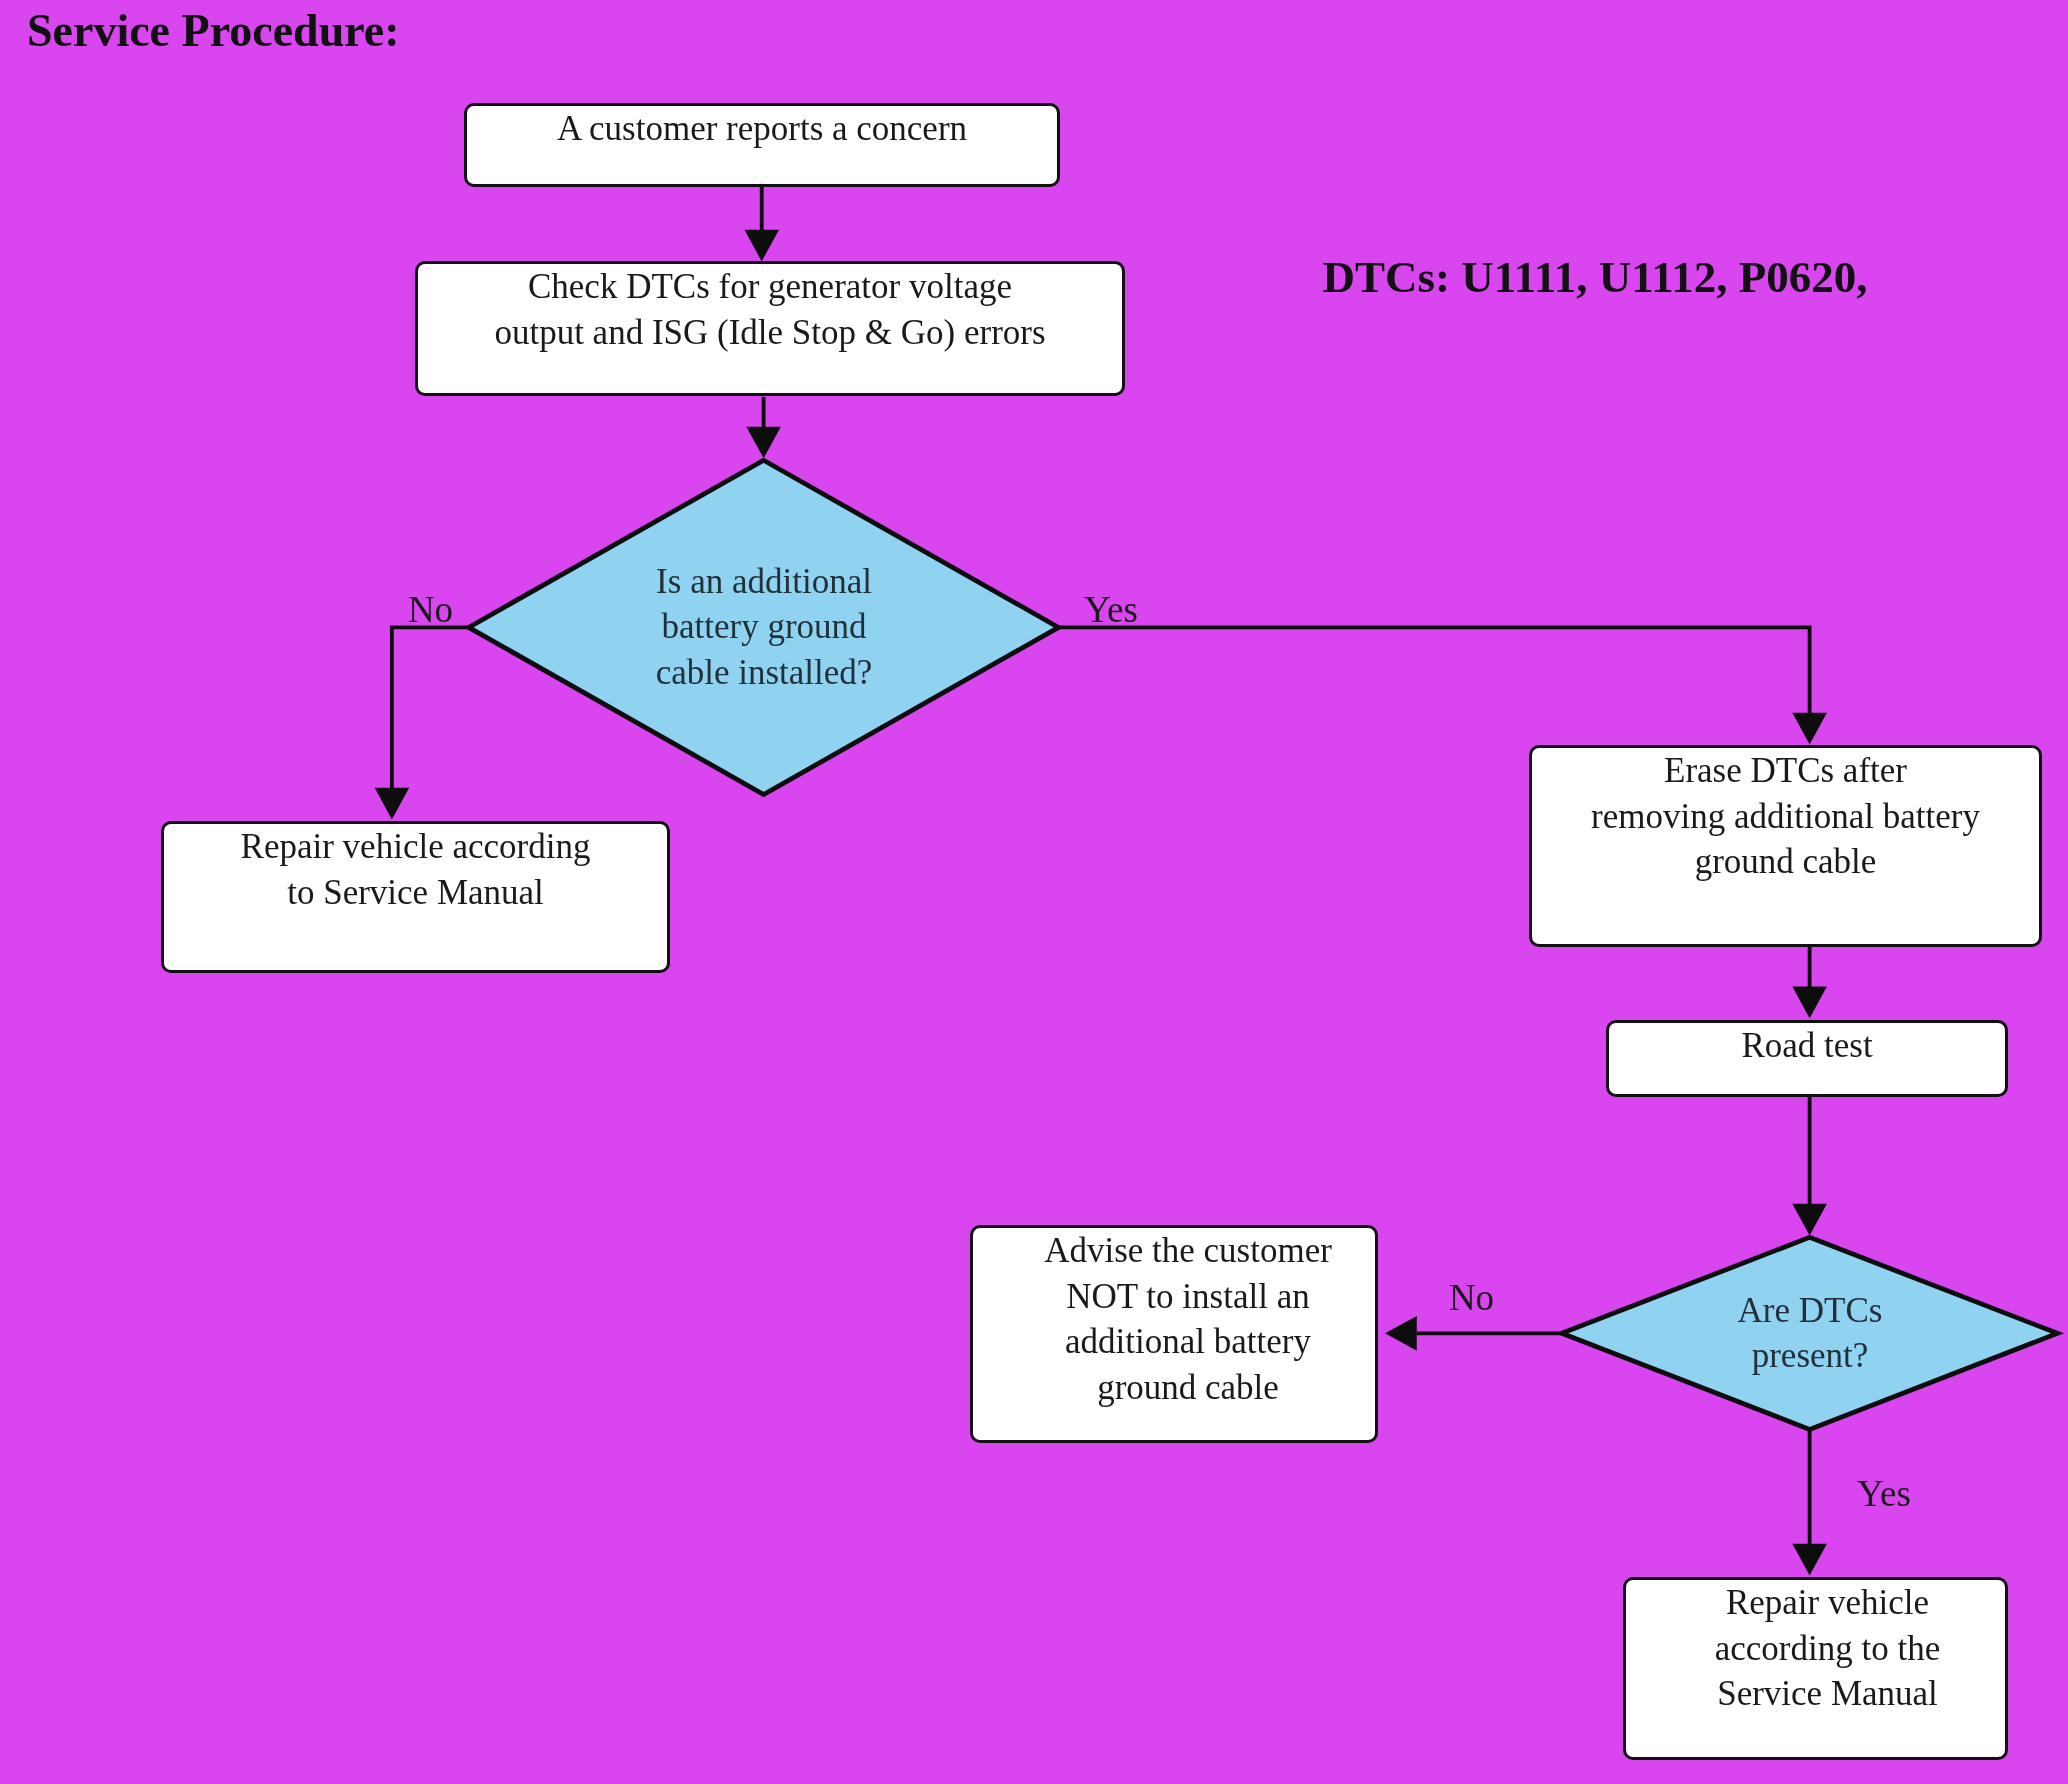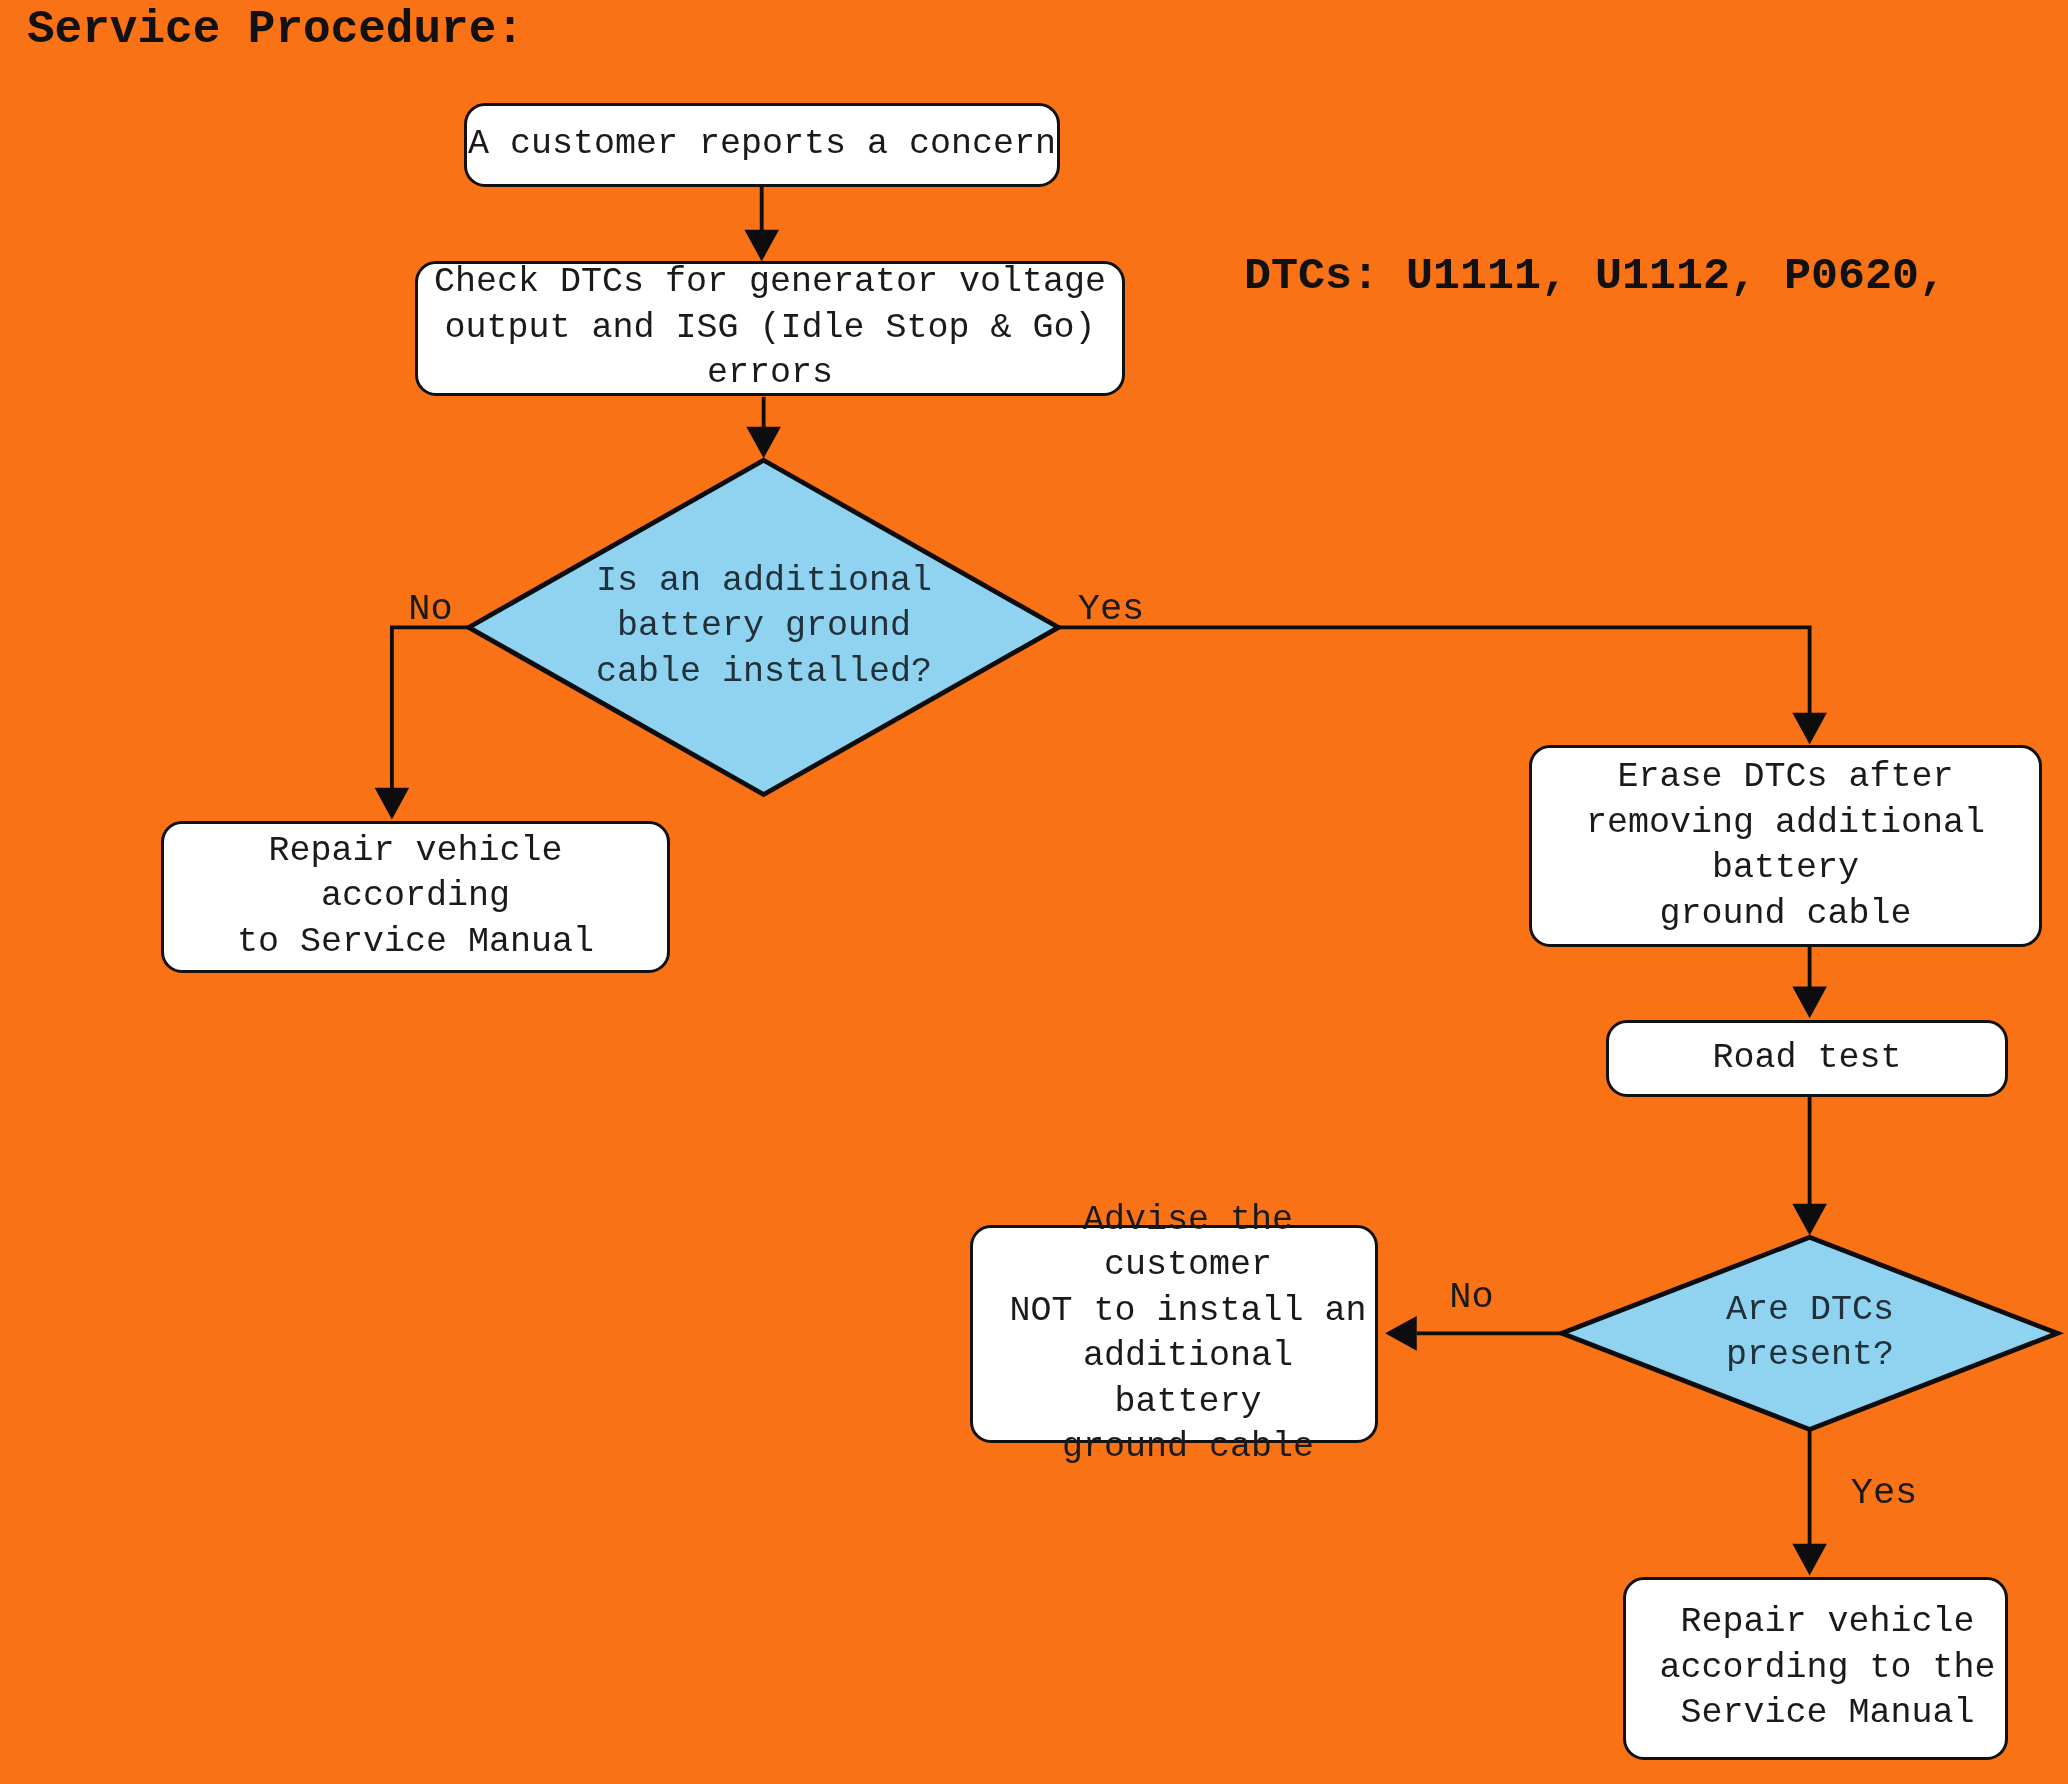"Service Procedure:" .stage { background: #f97316 -> #d946ef; font-family: Liberation Mono, monospace -> Liberation Serif, serif }
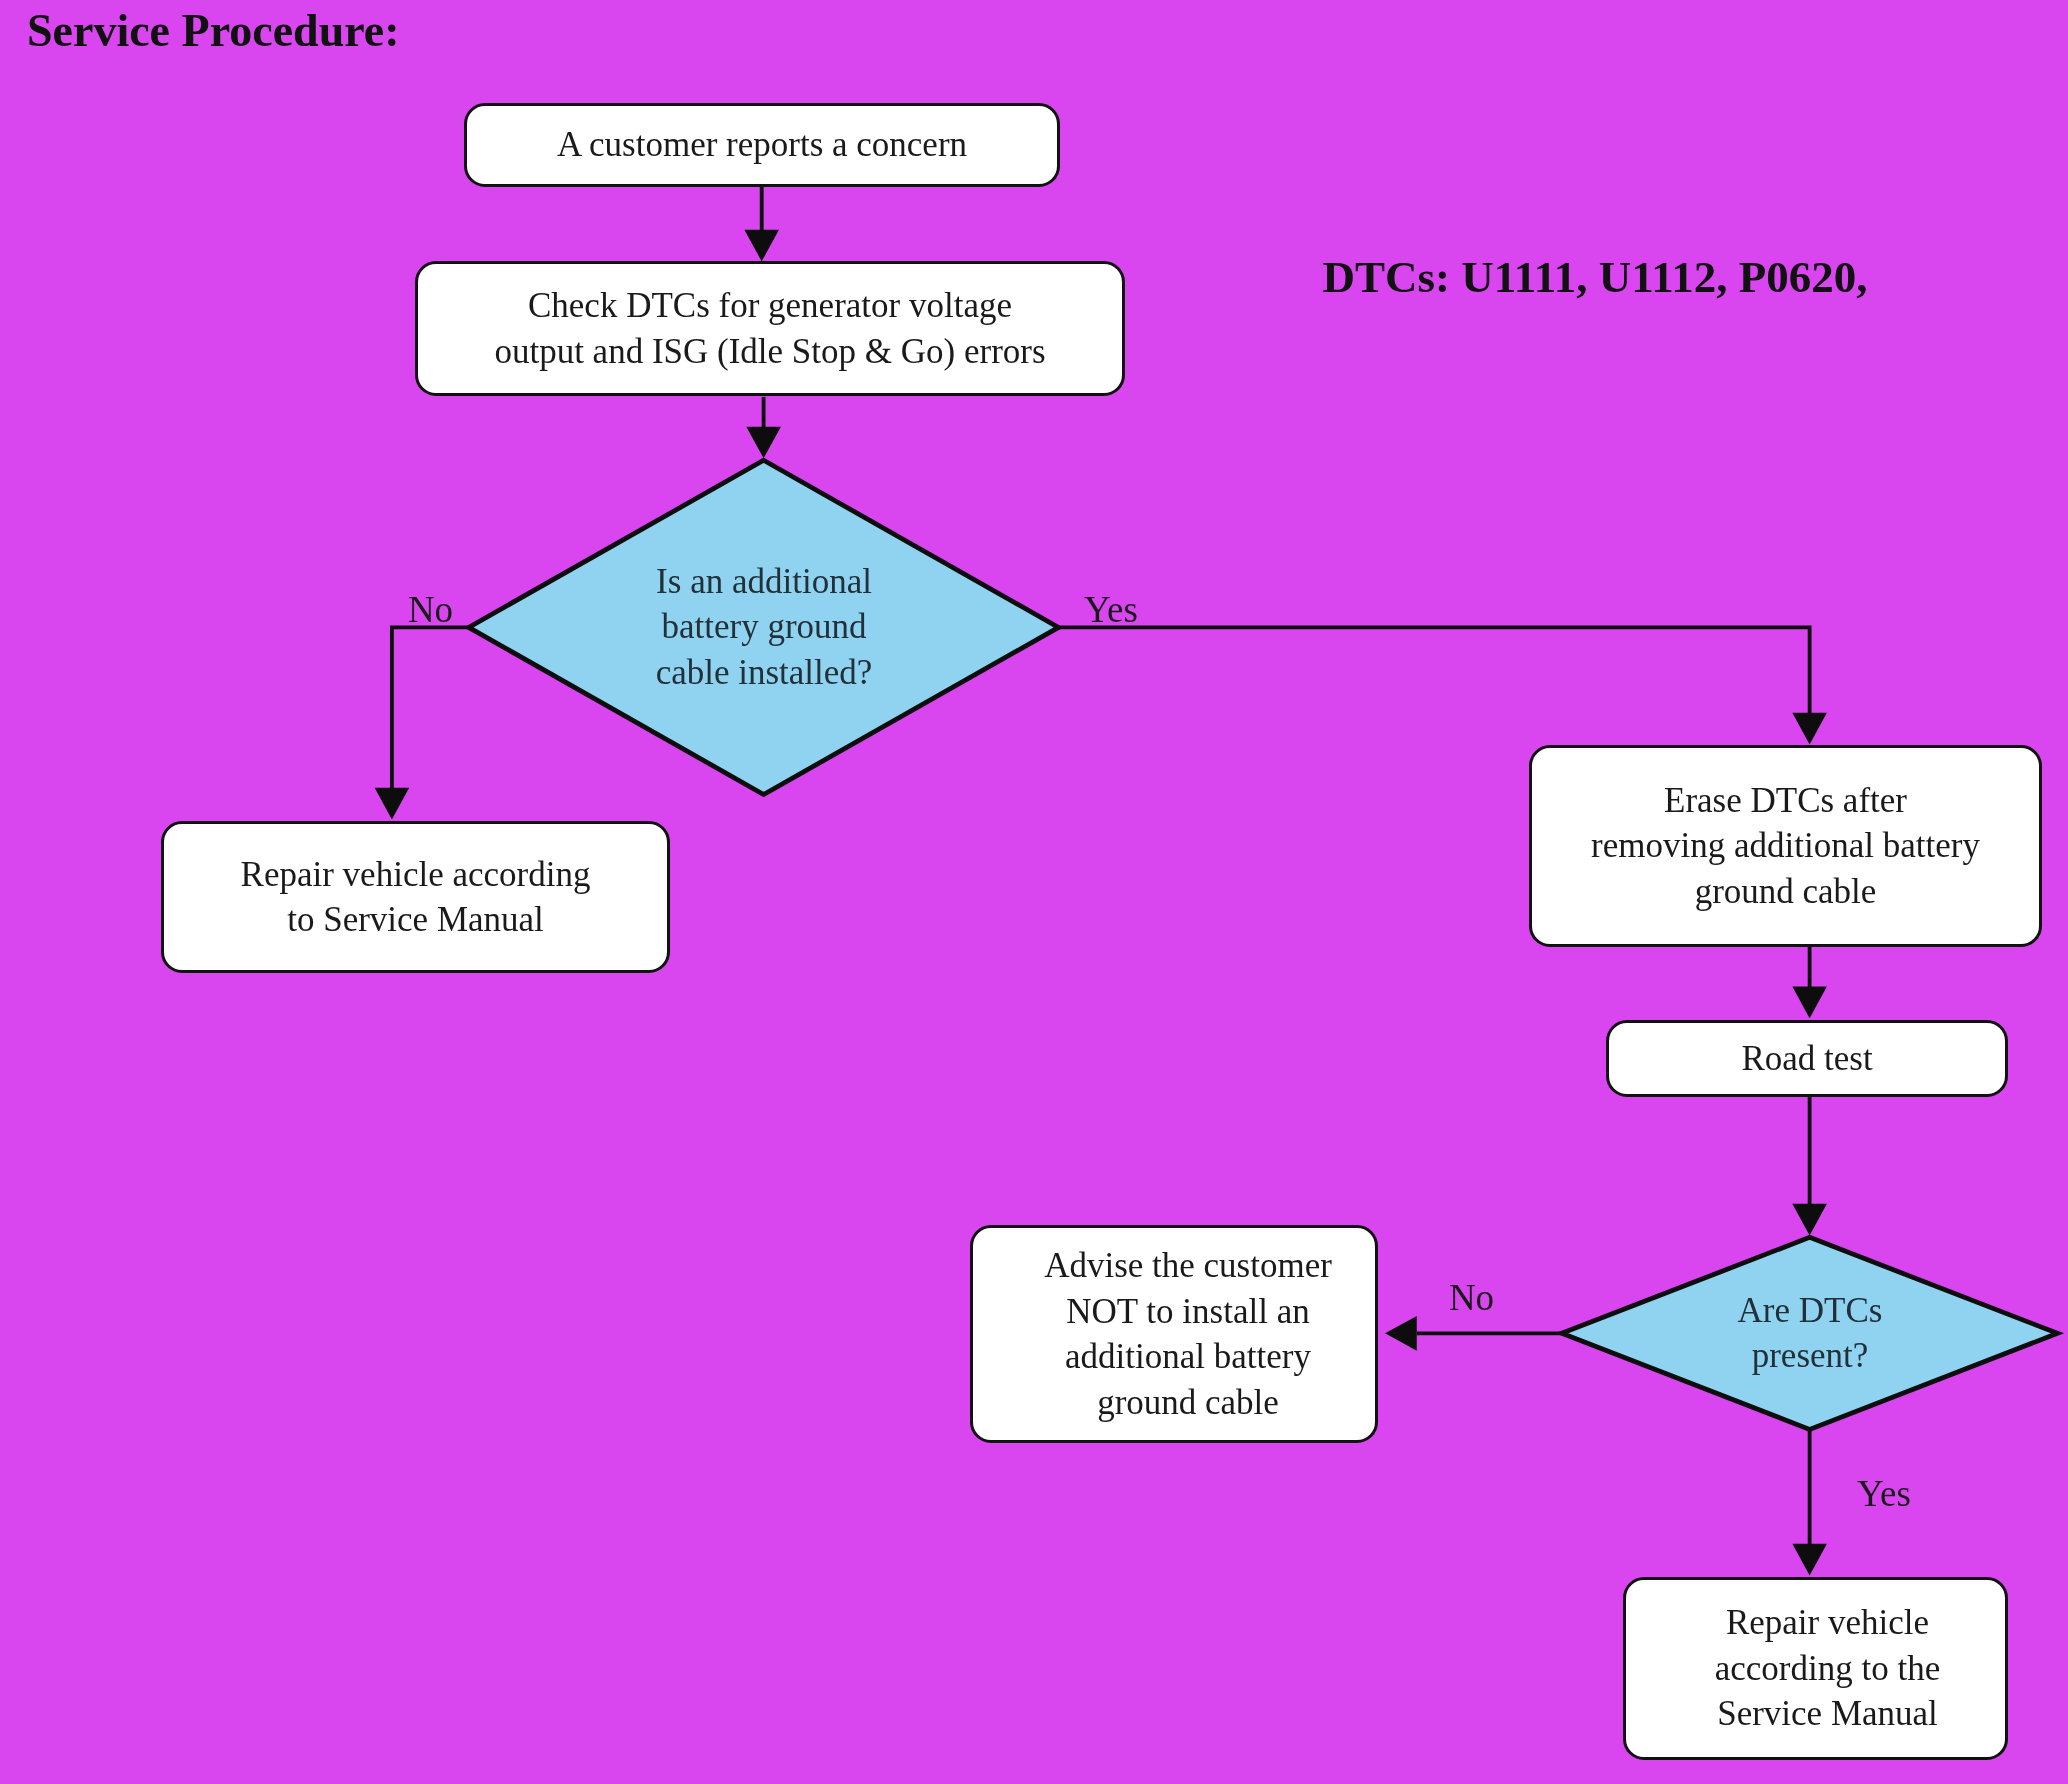"A customer reports a concern" .node { border-radius: 21px -> 10px; justify-content: center -> none }
